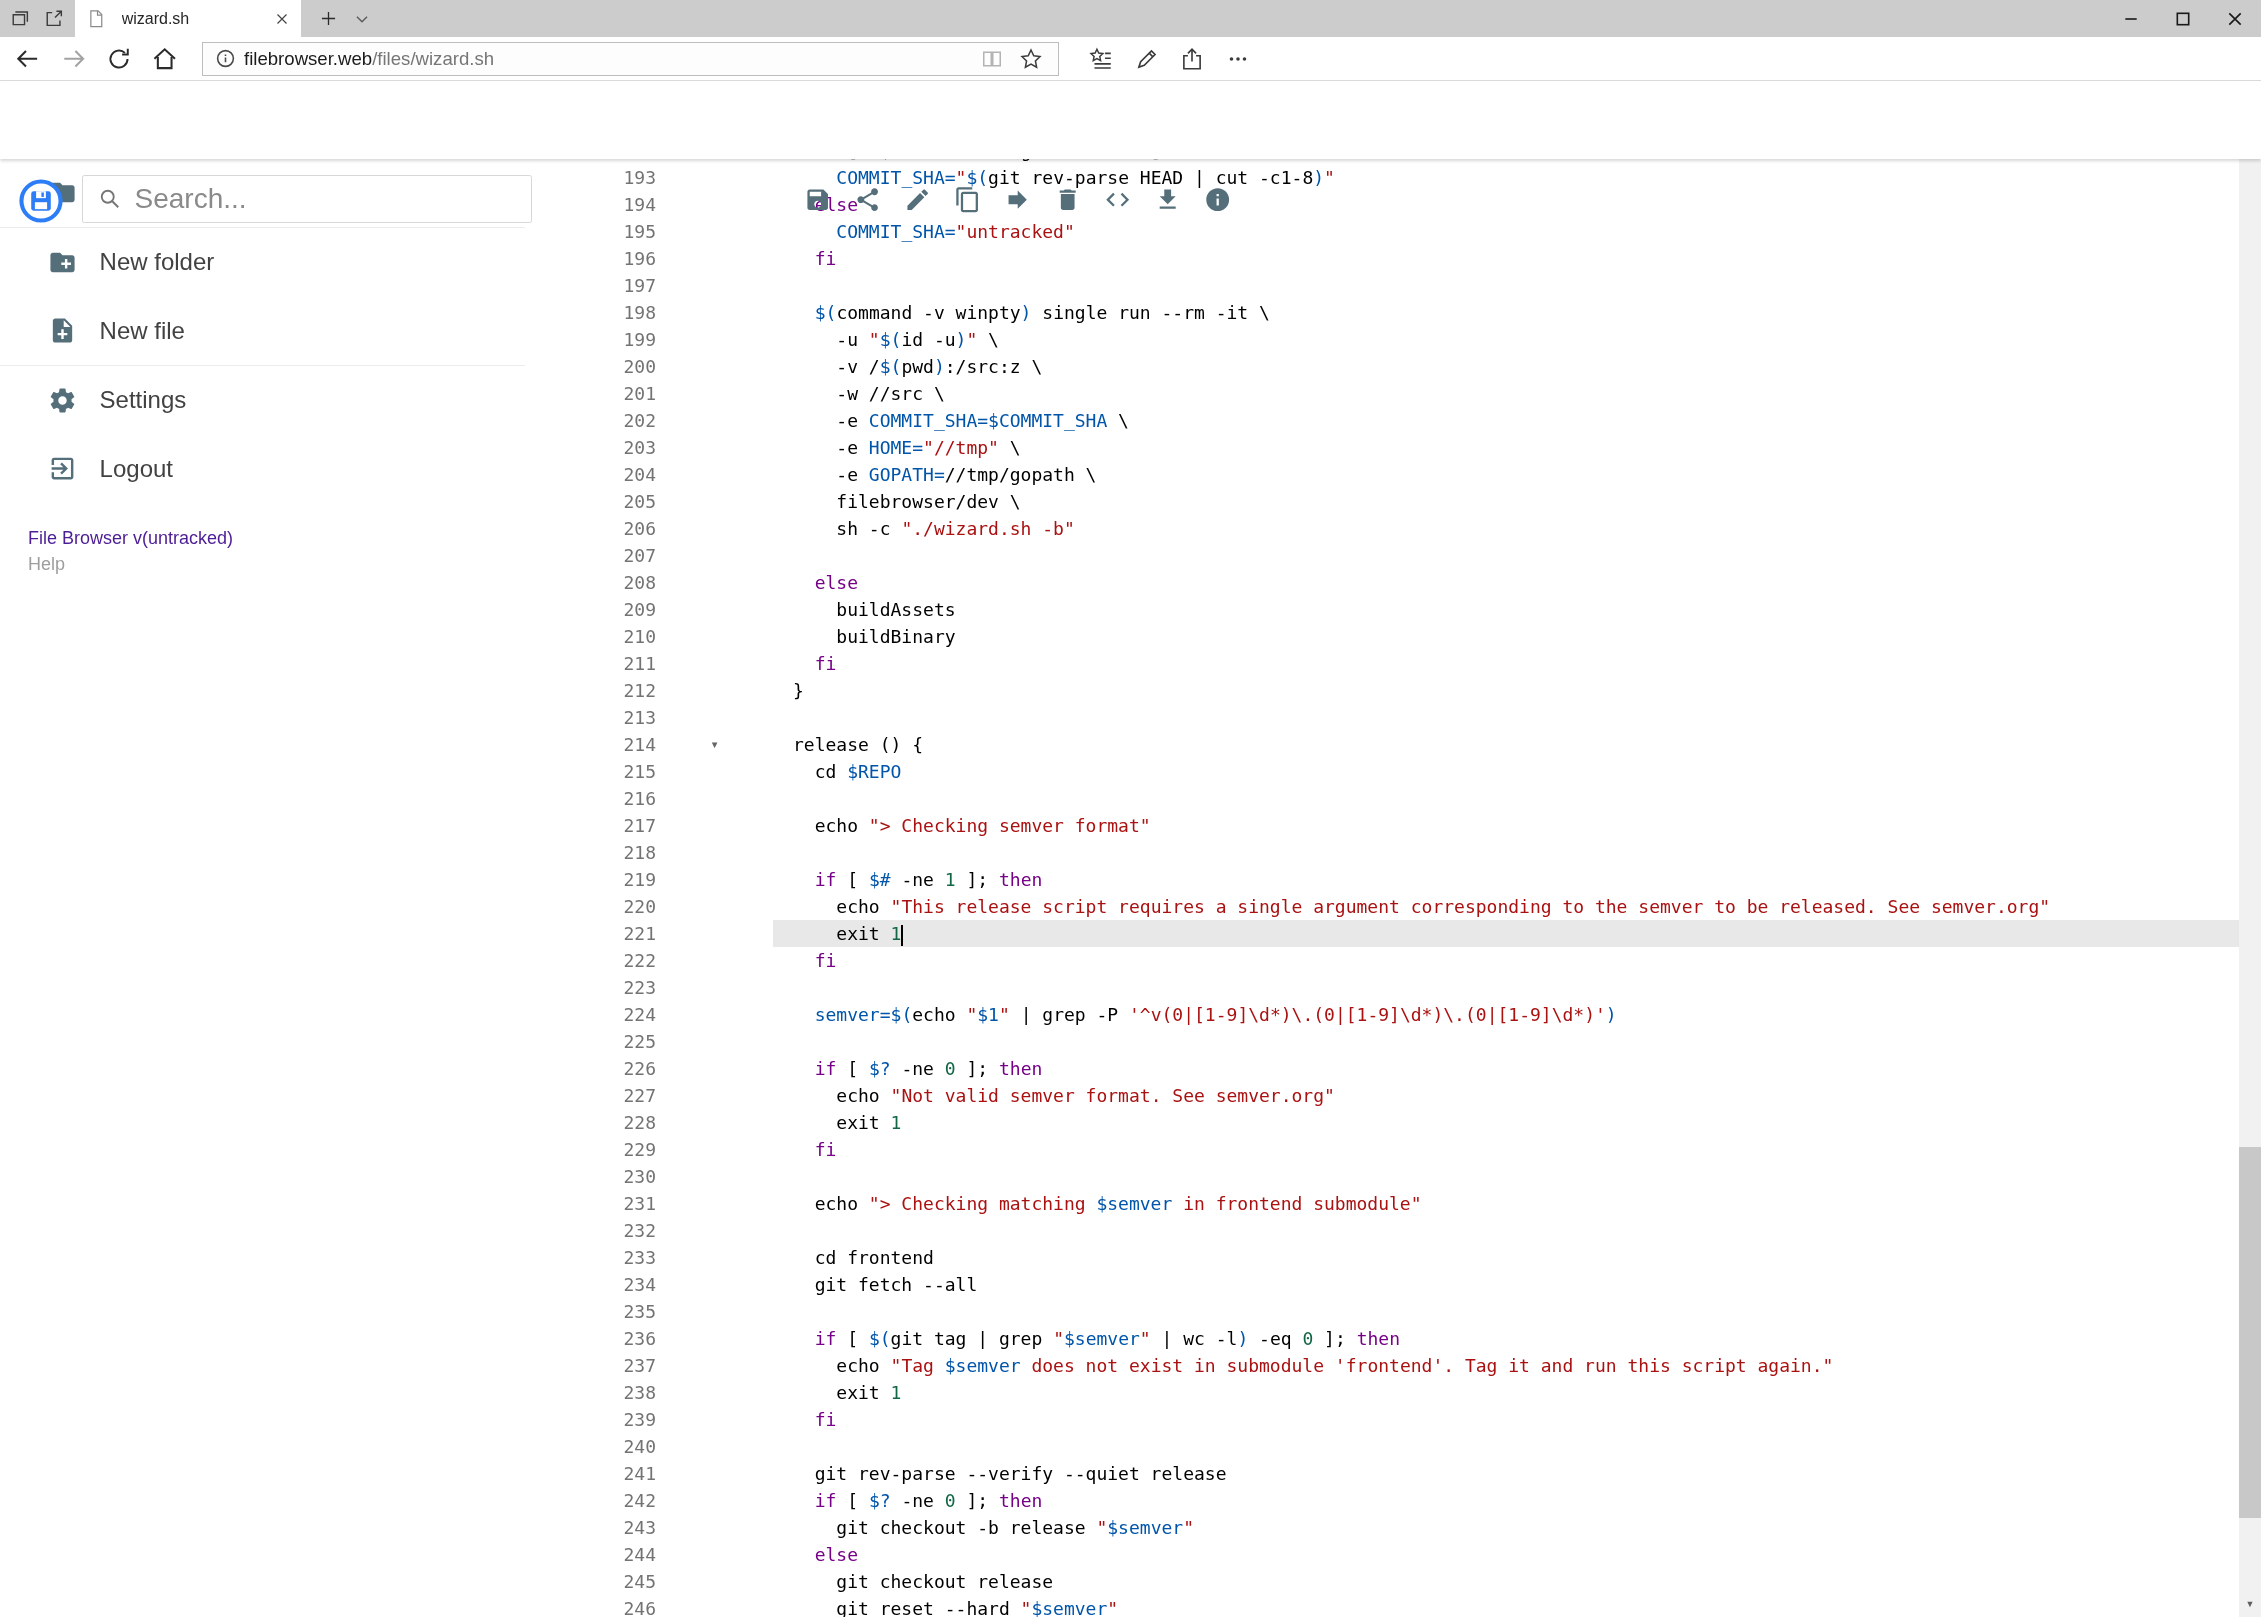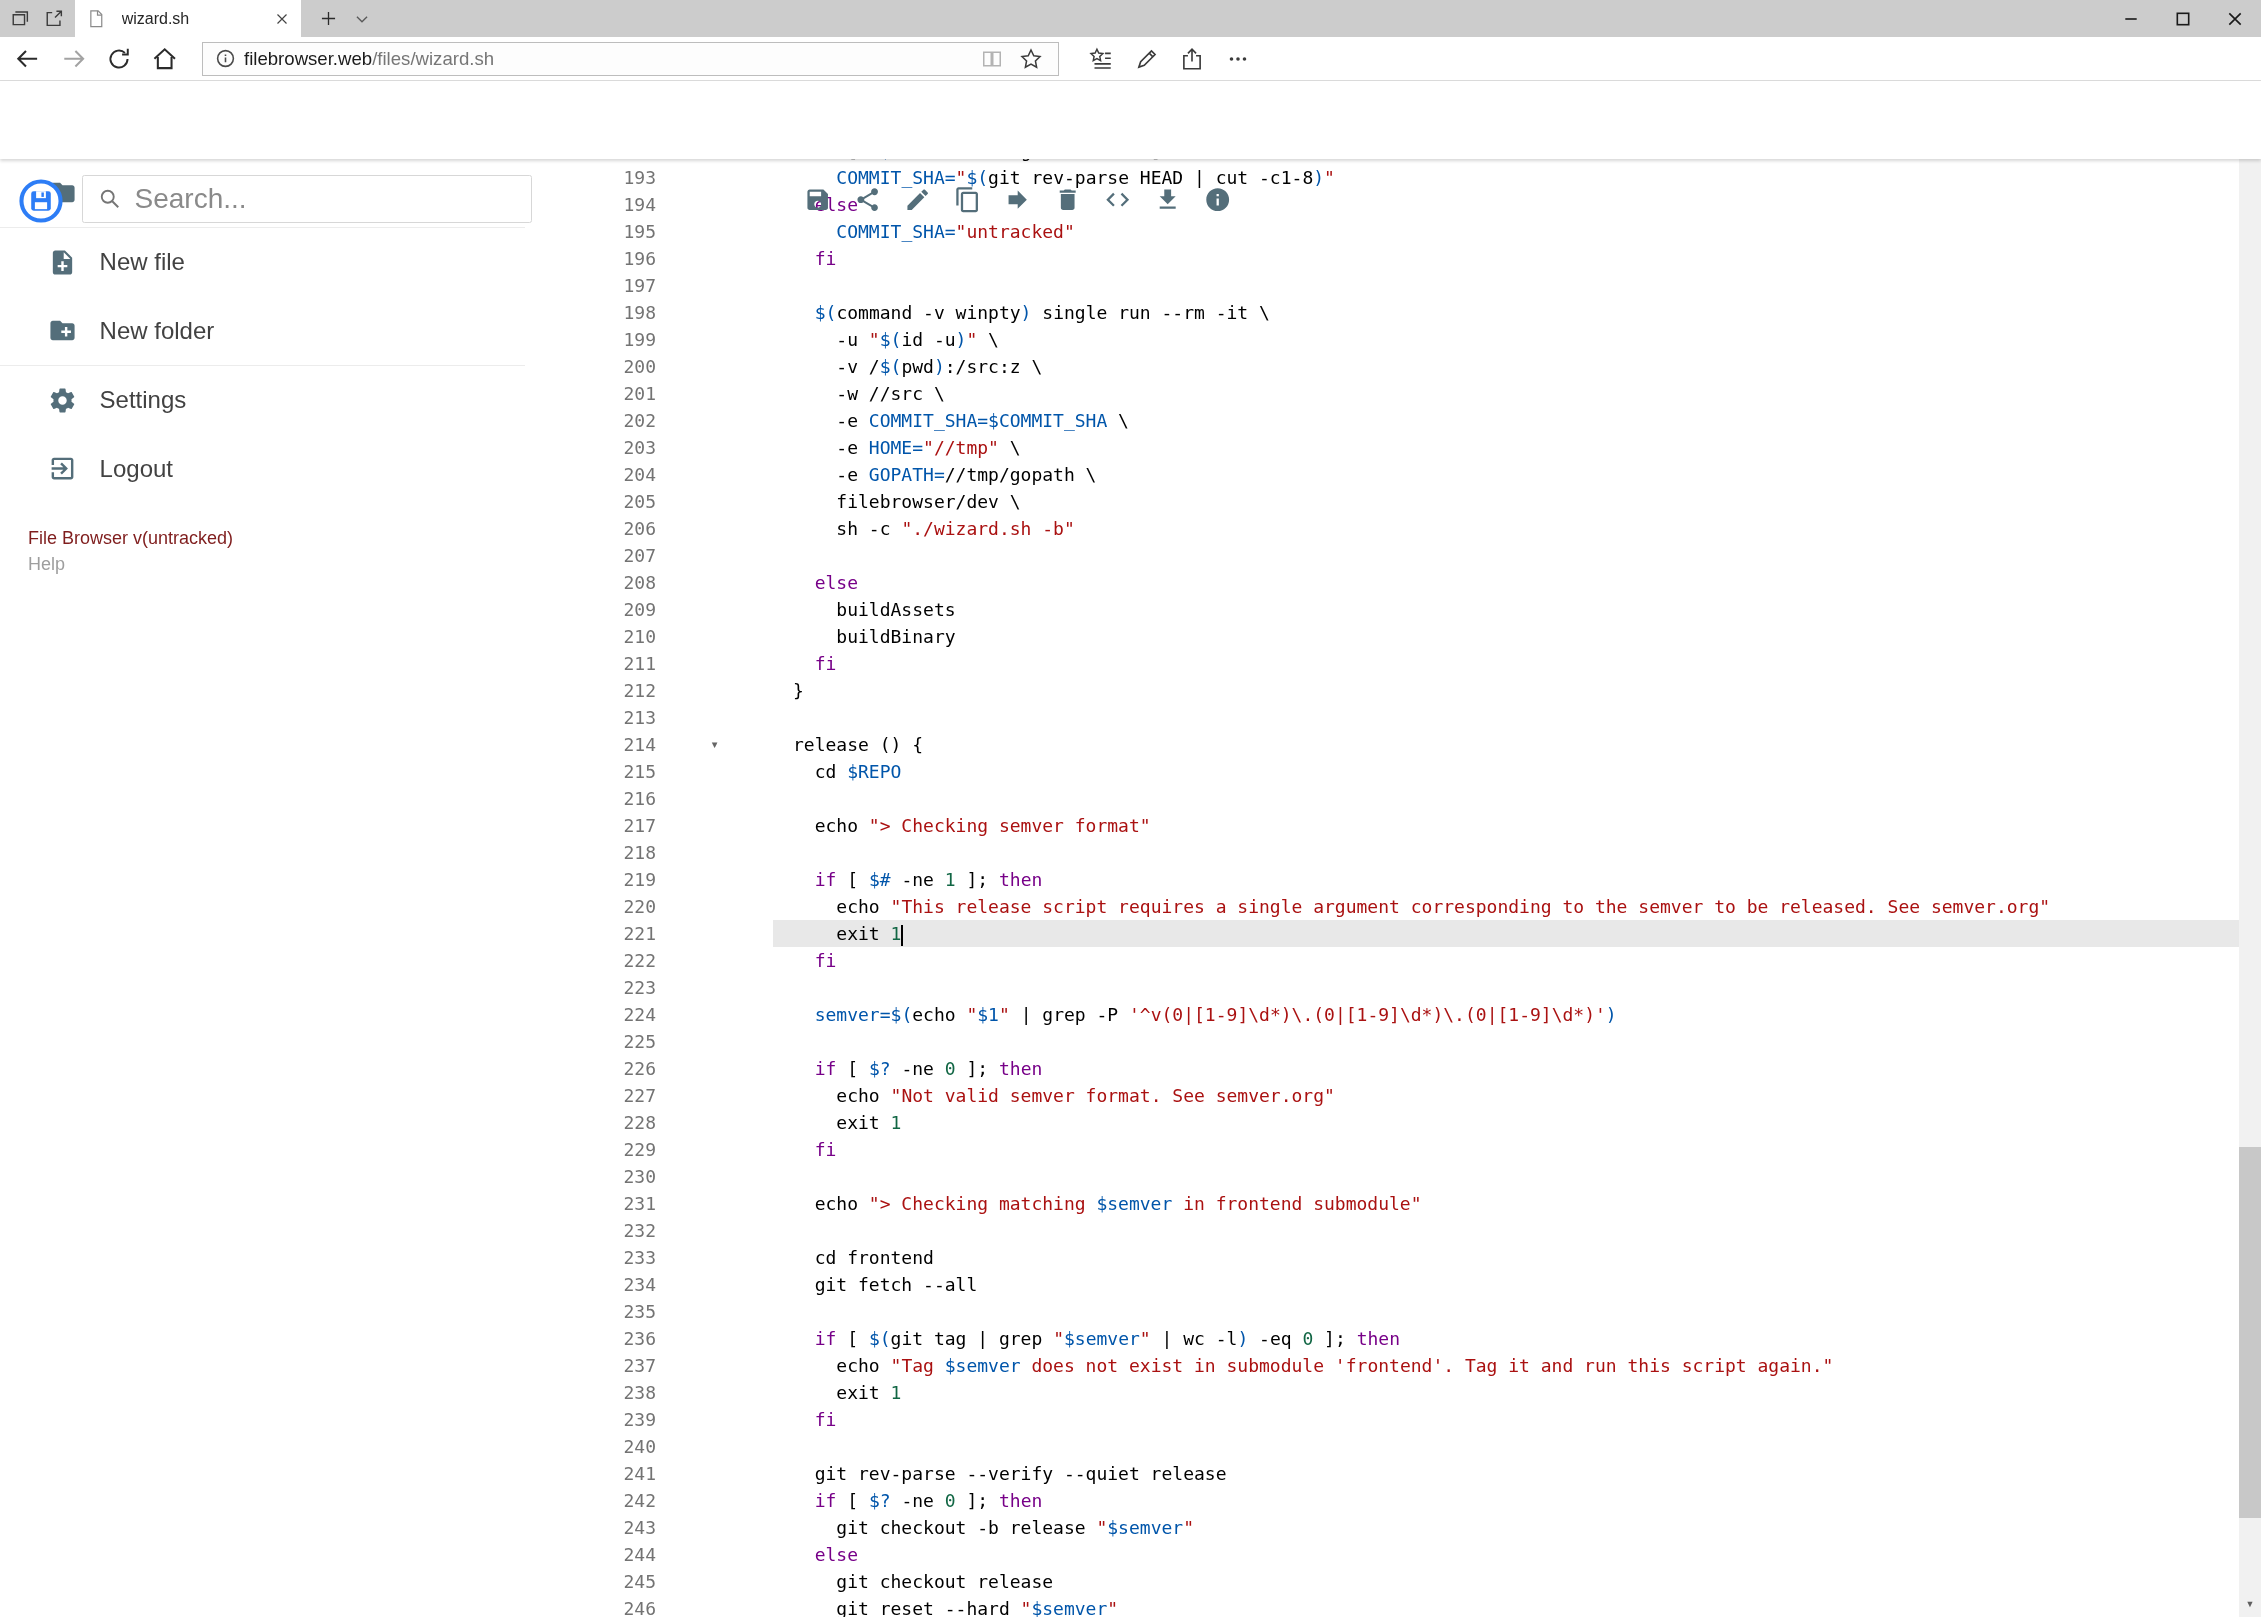"New file" div.sb-item { order: before "New folder" -> after "New folder" }
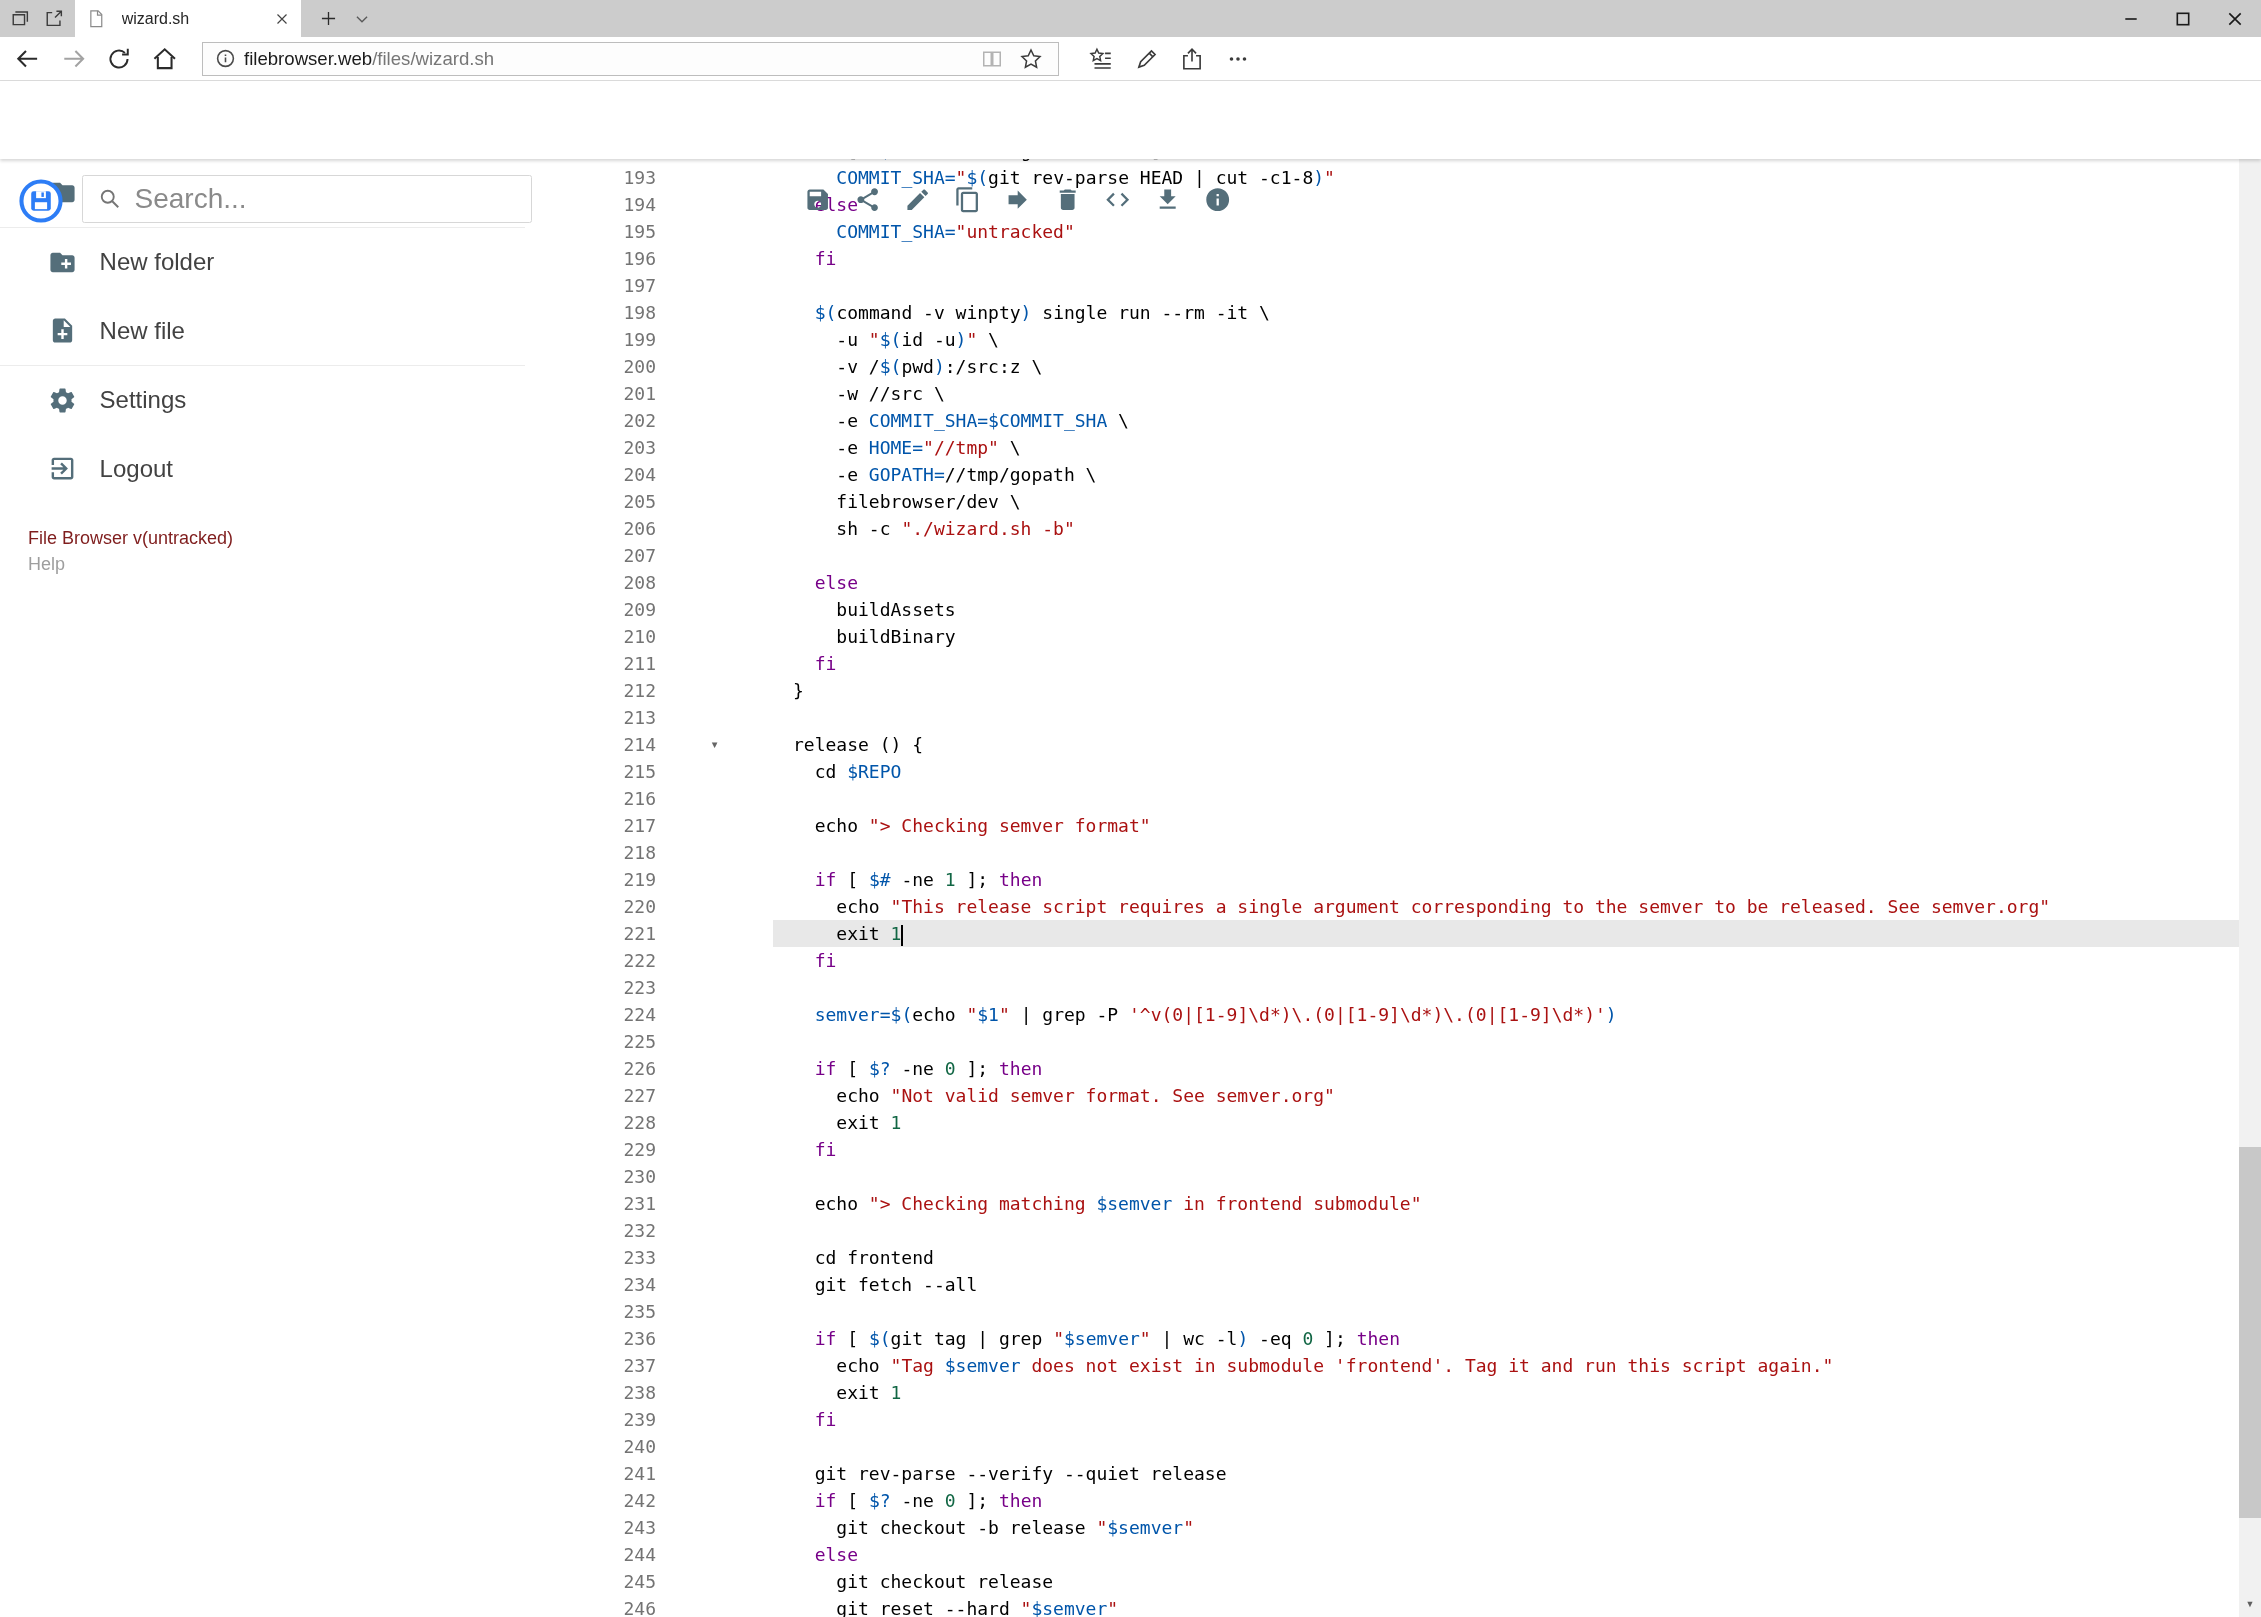"File Browser v(untracked)" .sb-version { color: #7f1d1d -> #4c1d95 }
